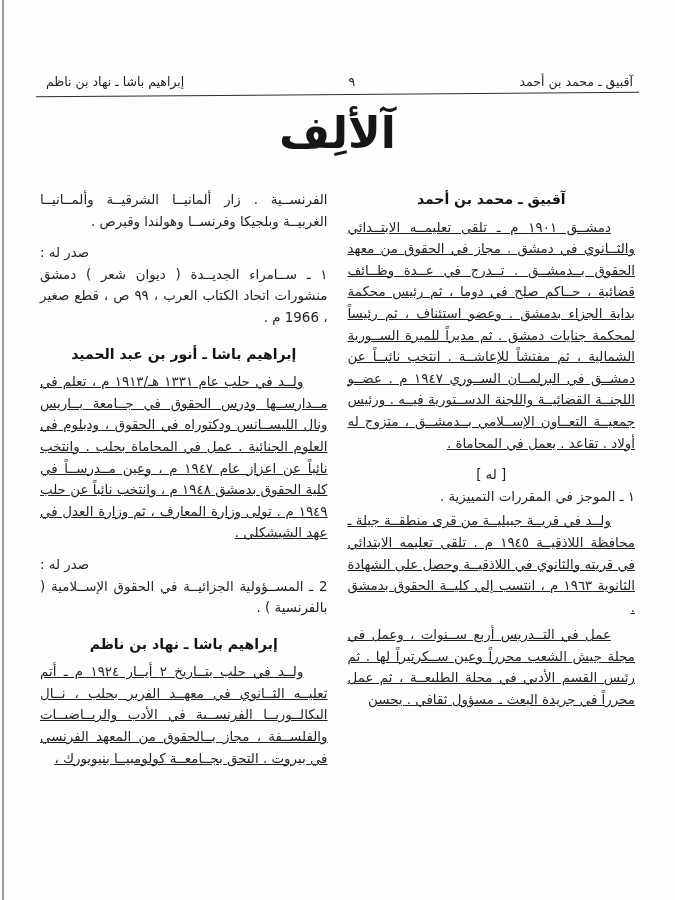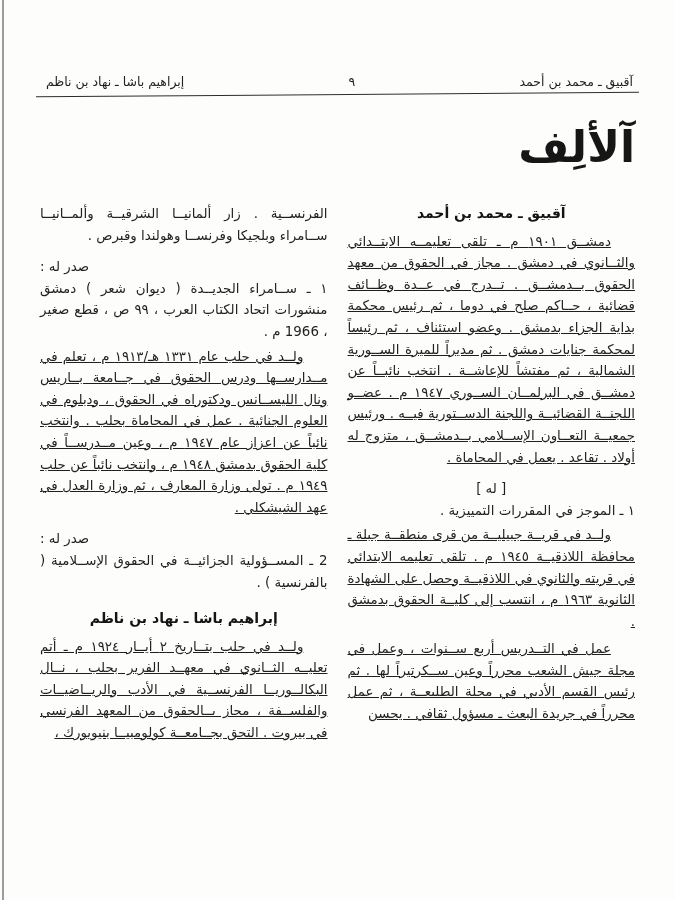"آلألِف" .section-title { margin-top: 26px -> 12px; text-align: right -> center }
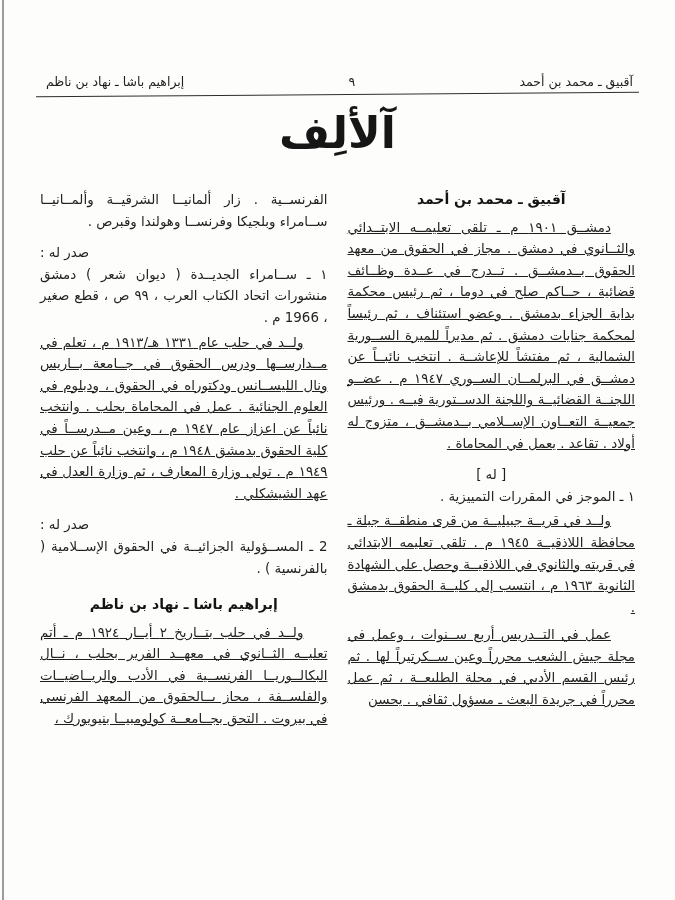"الفرنســية . زار ألمانيــا الشرقيــة" div.blk-para-cont { text: ســامراء -> الغربيــة }
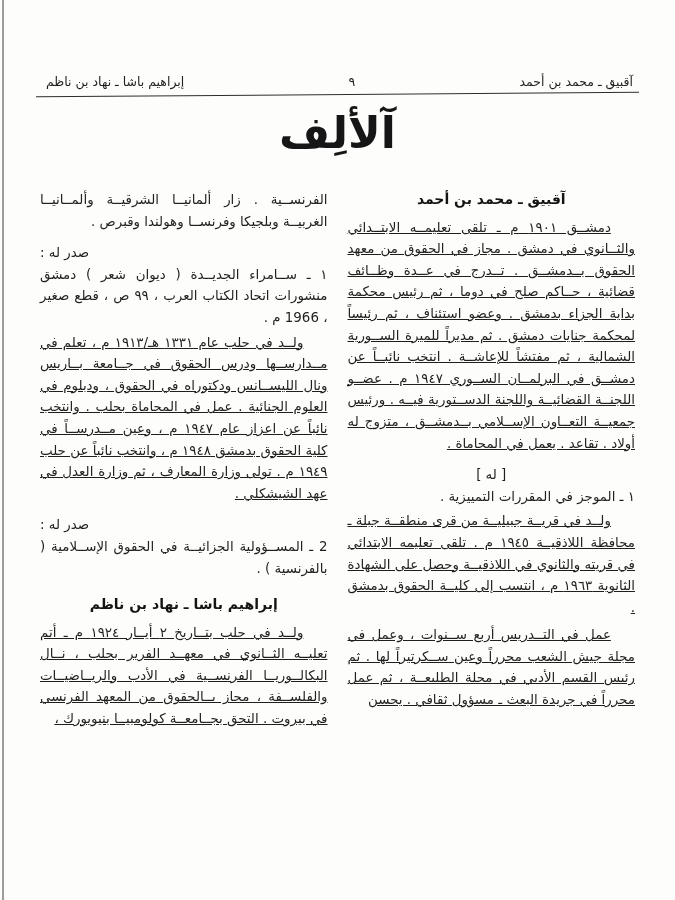"إبراهيم باشا ـ أنور بن" div.blk-heading { html: none -> <div>إبراهيم باشا ـ أنور بن عبد الحميد</div> }
